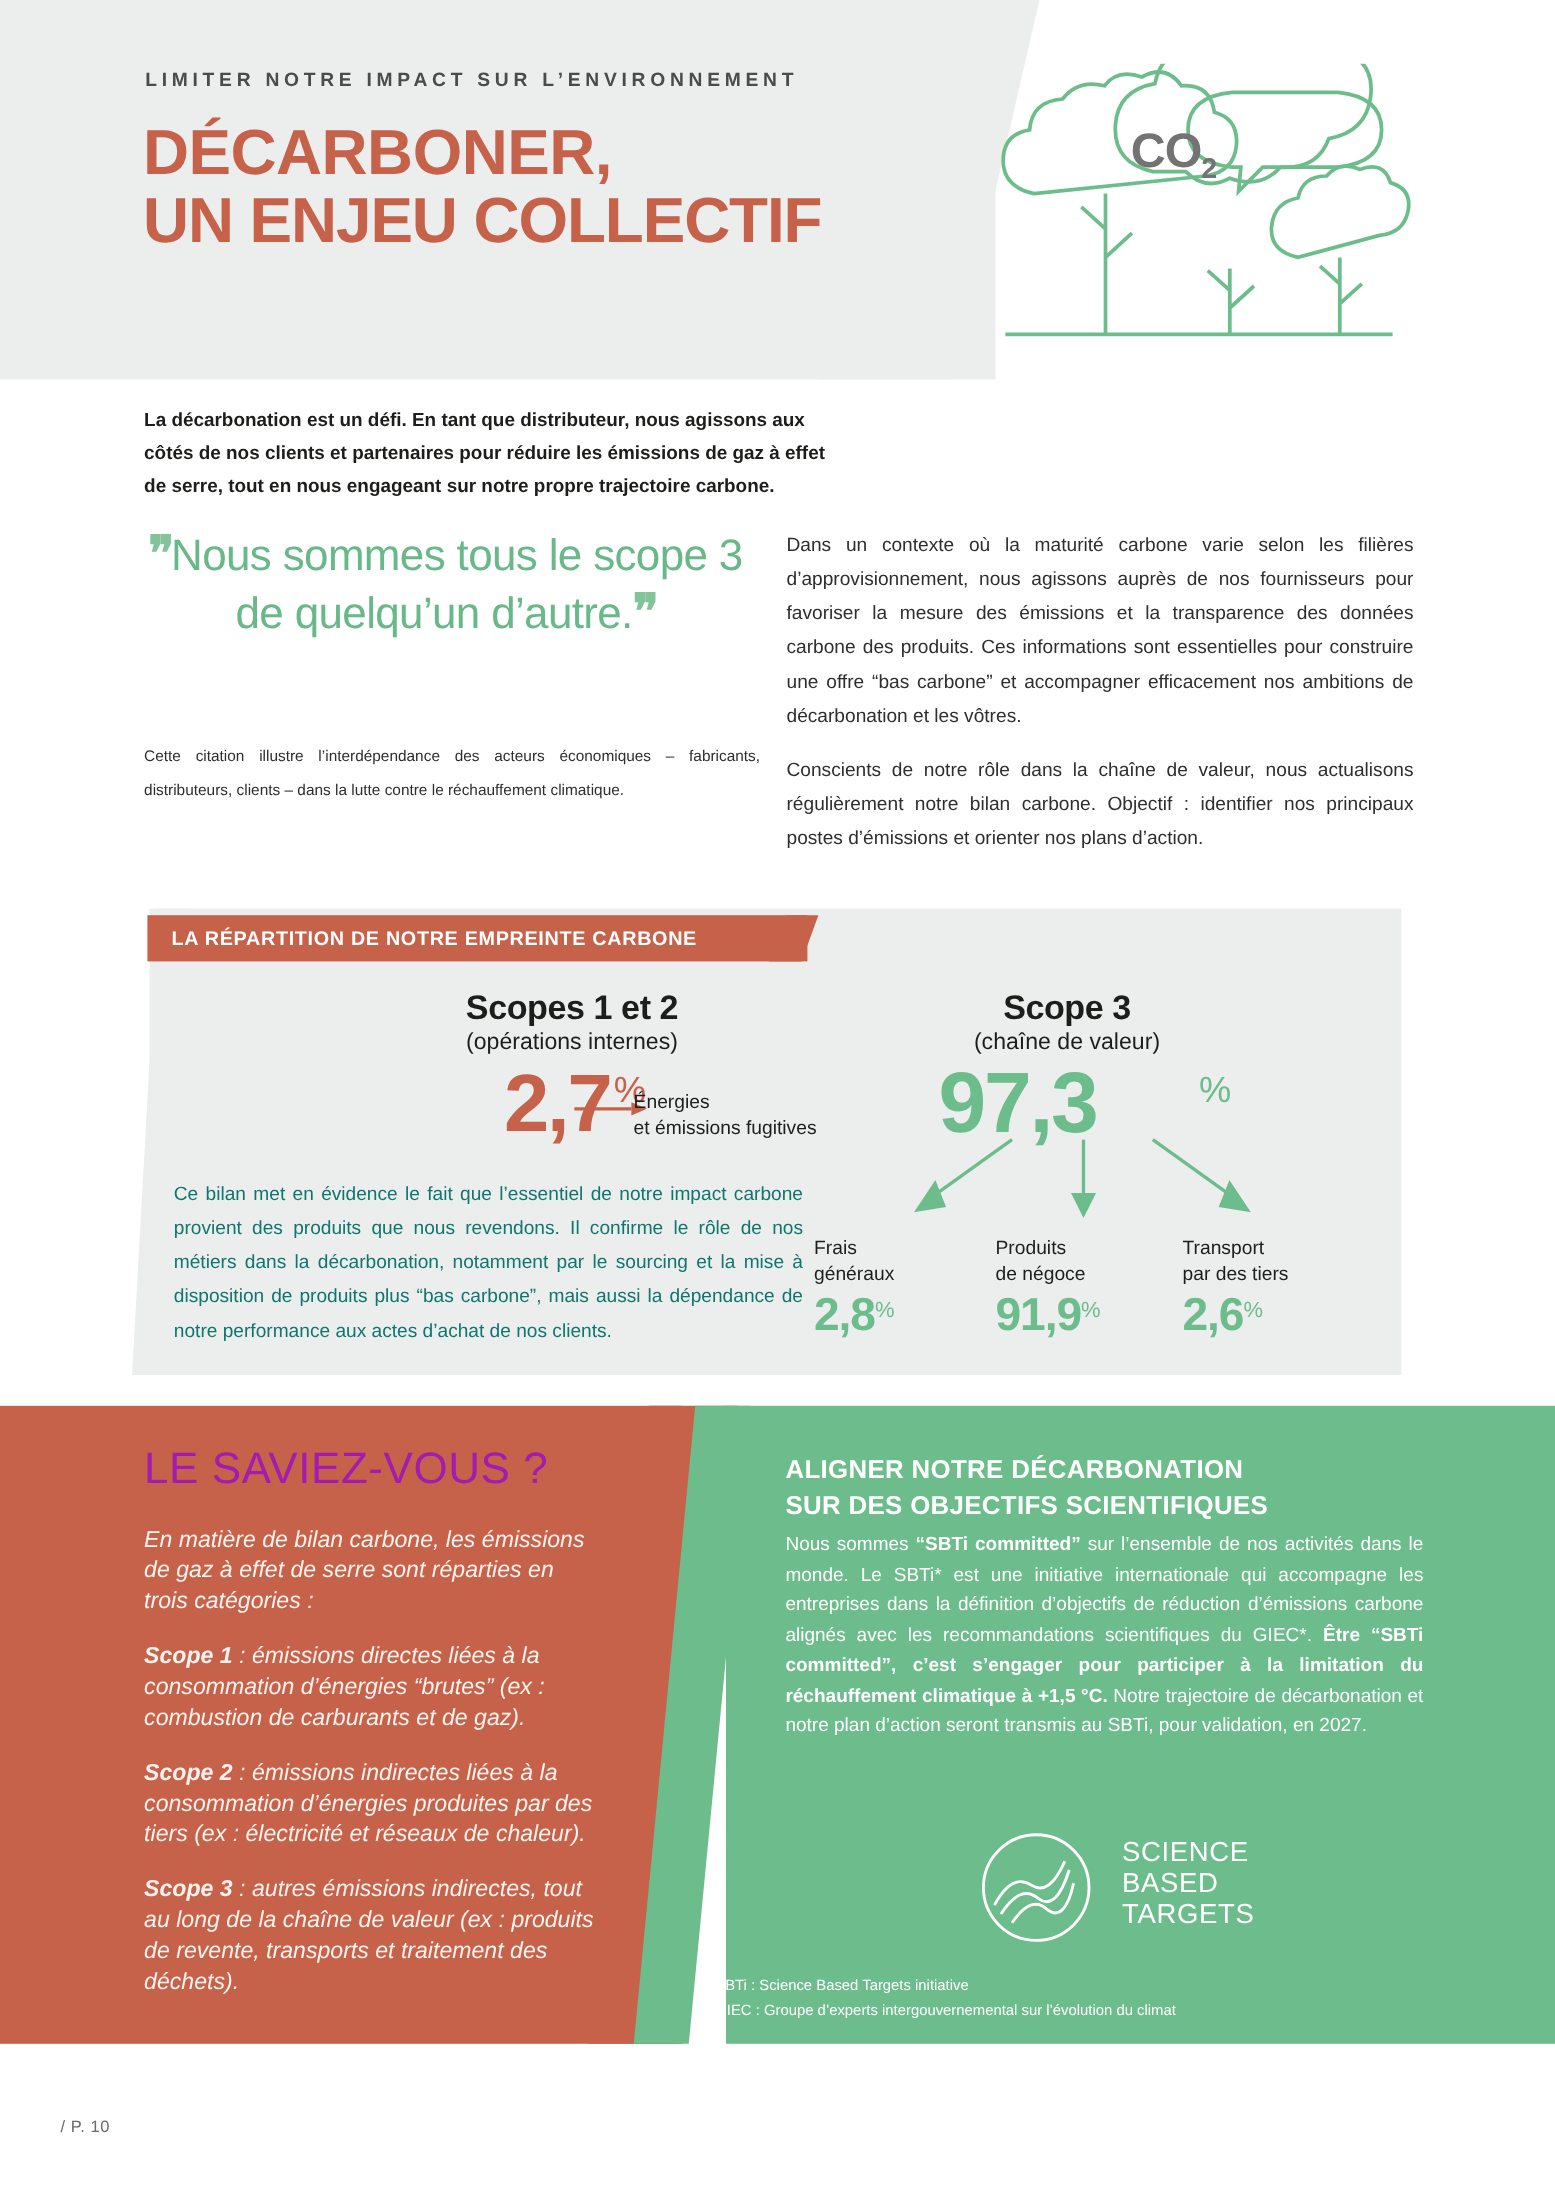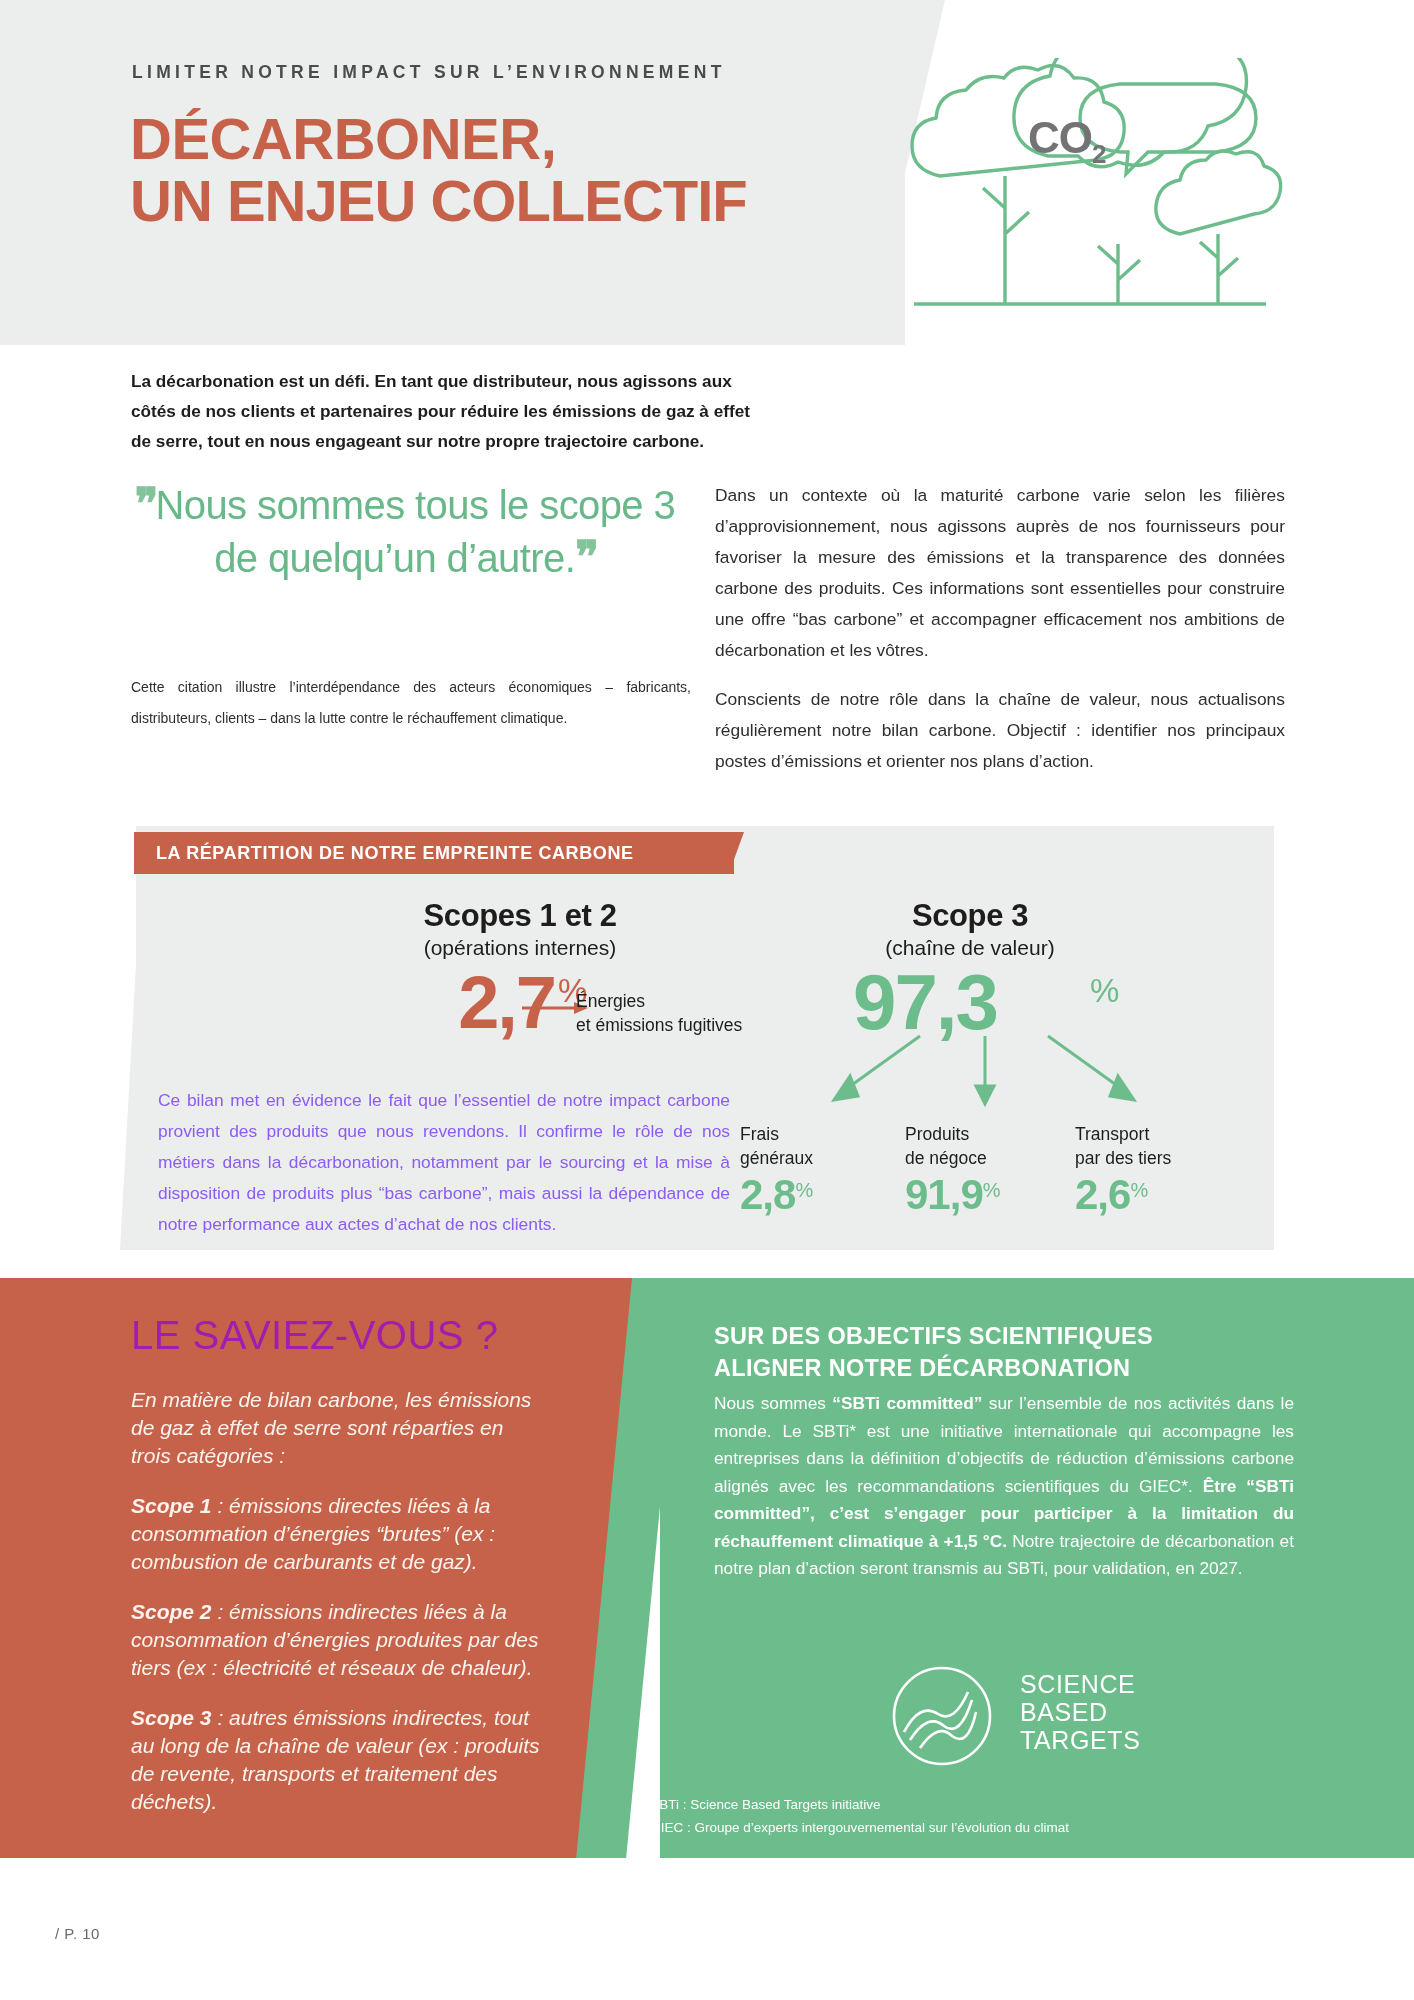"Ce bilan met en évidence" #info-paragraph { color: #8b5cf6 -> #0f766e; margin-top: 15px -> none }
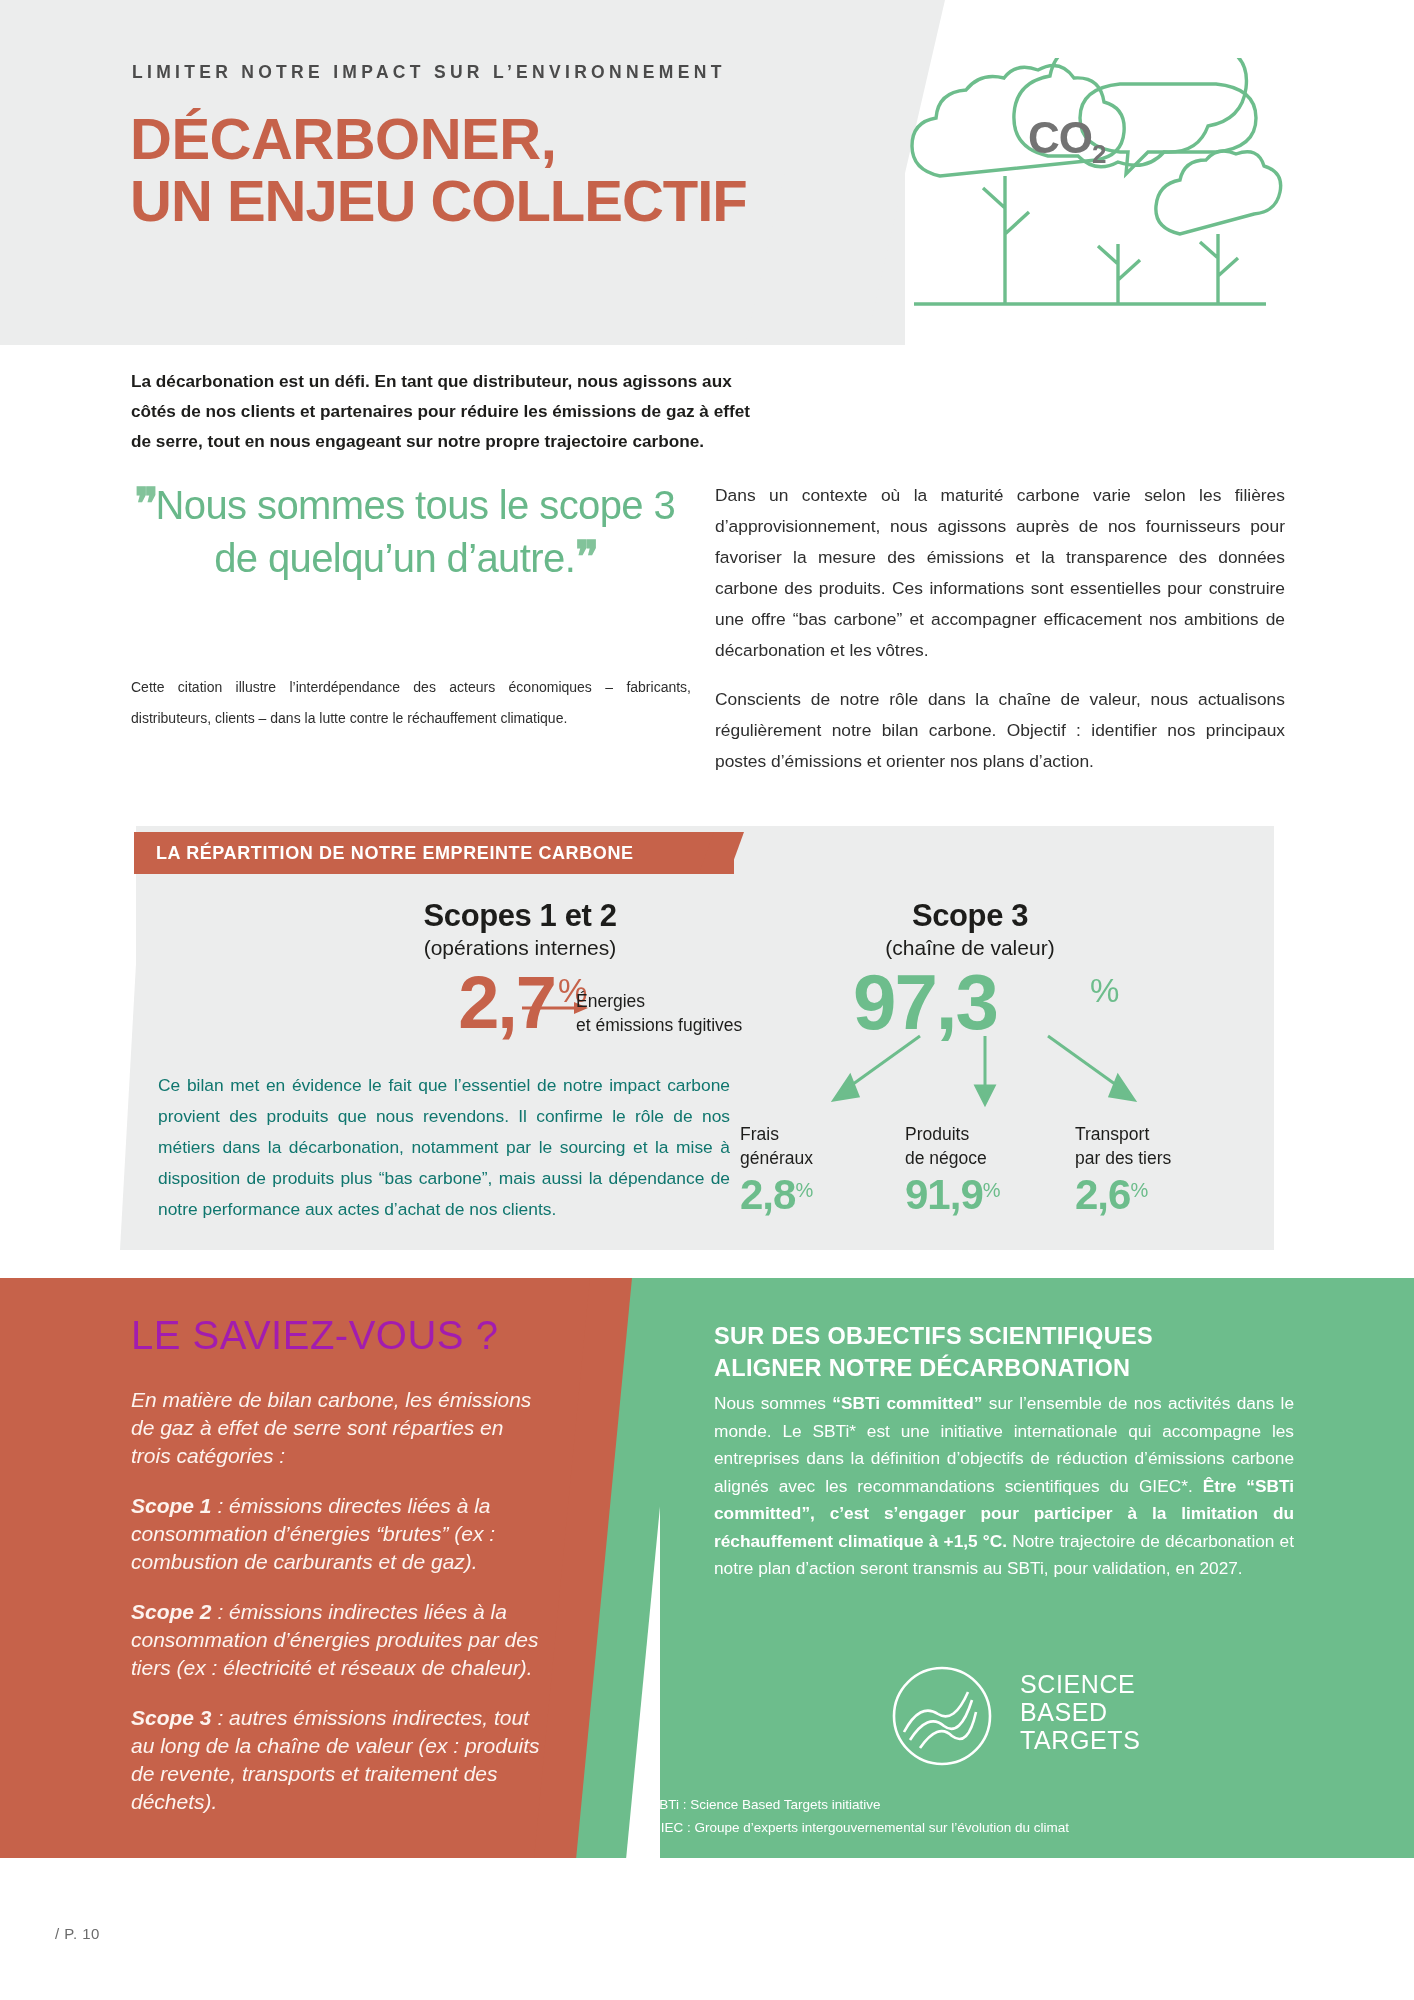"SUR DES OBJECTIFS SCIENTIFIQUES" div { order: before "ALIGNER NOTRE DÉCARBONATION" -> after "ALIGNER NOTRE DÉCARBONATION" }
